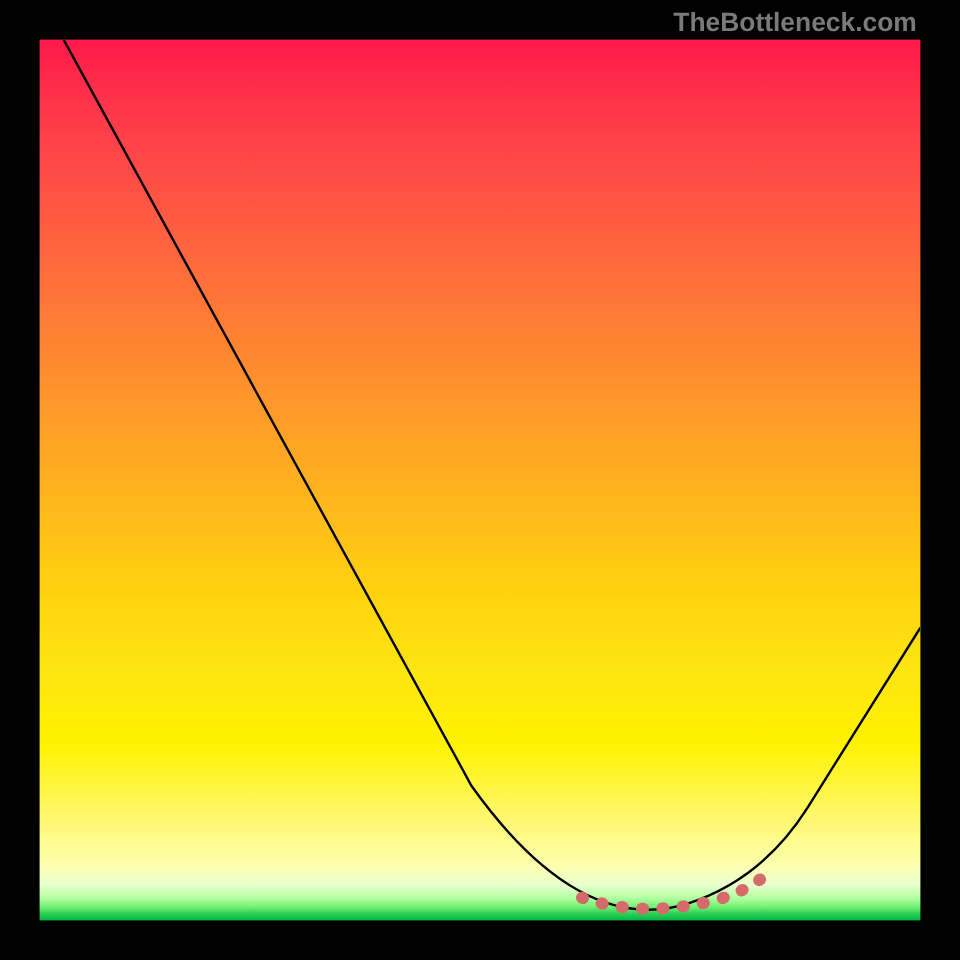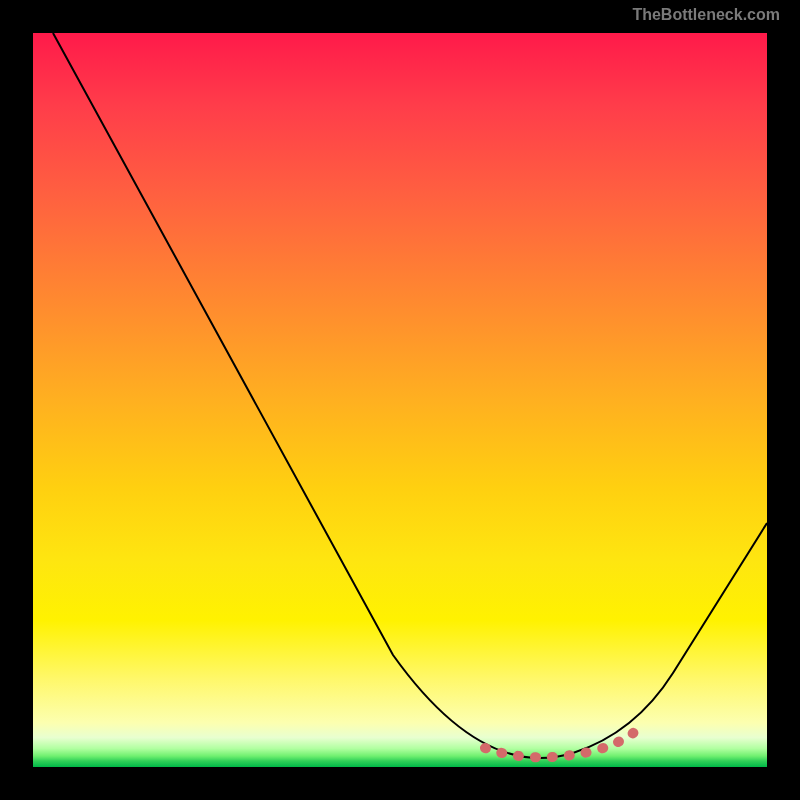"TheBottleneck.com" .attribution { font-size: 16px -> 22px; right: 20px -> 36px }
